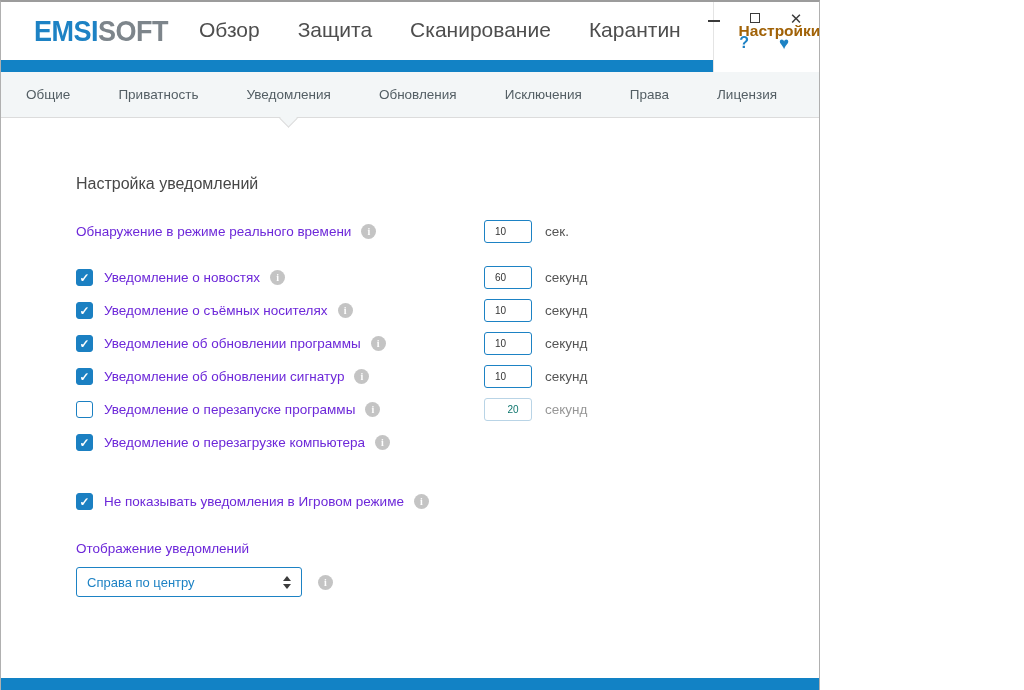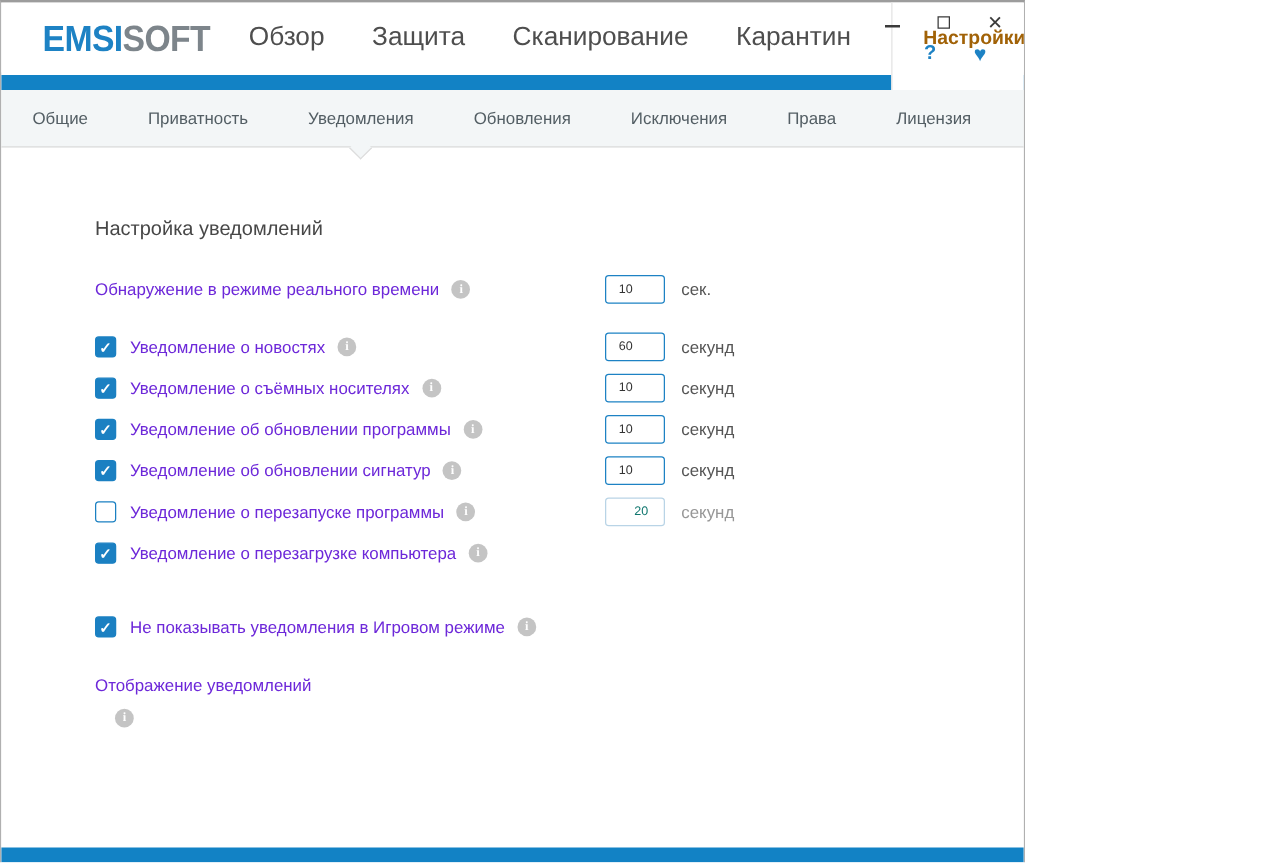"Справа по центру" div.select-box { html: none -> <div> <span>Справа по центру</span> <span> <span></span> <span></span> </span> </div> }
